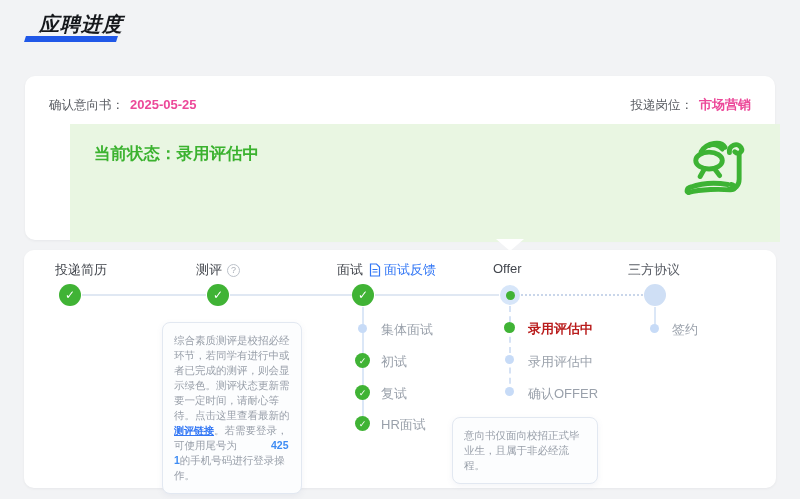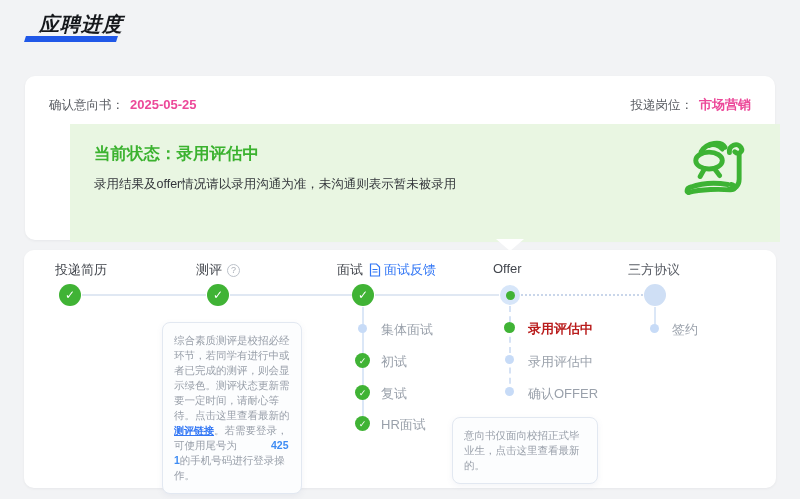"录用结果及offer情况请以录用沟通为准，未沟通则表示暂未被录用" div.status-desc { html: <div>录用结果及offer情况请以录用沟通为准，未沟通则表示暂未被录用</div> -> none }
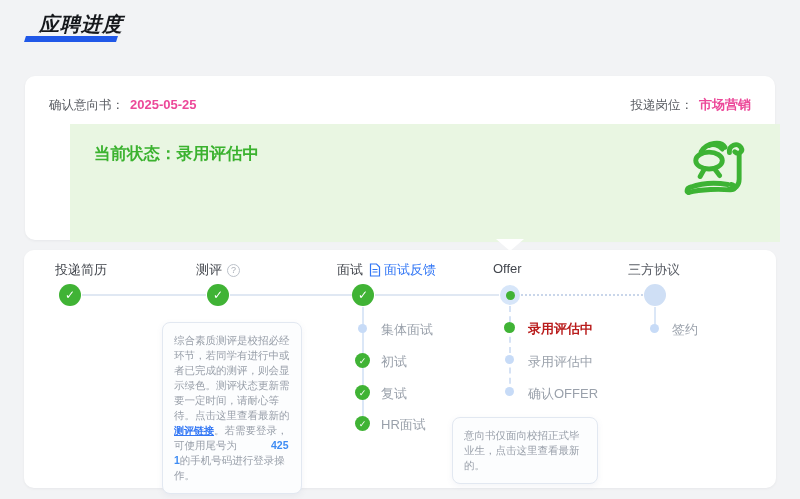"意向书仅面向校招正式毕业生，点击这里查看最新的。" div.tooltip { text: 点击这里查看最新的 -> 且属于非必经流程 }
